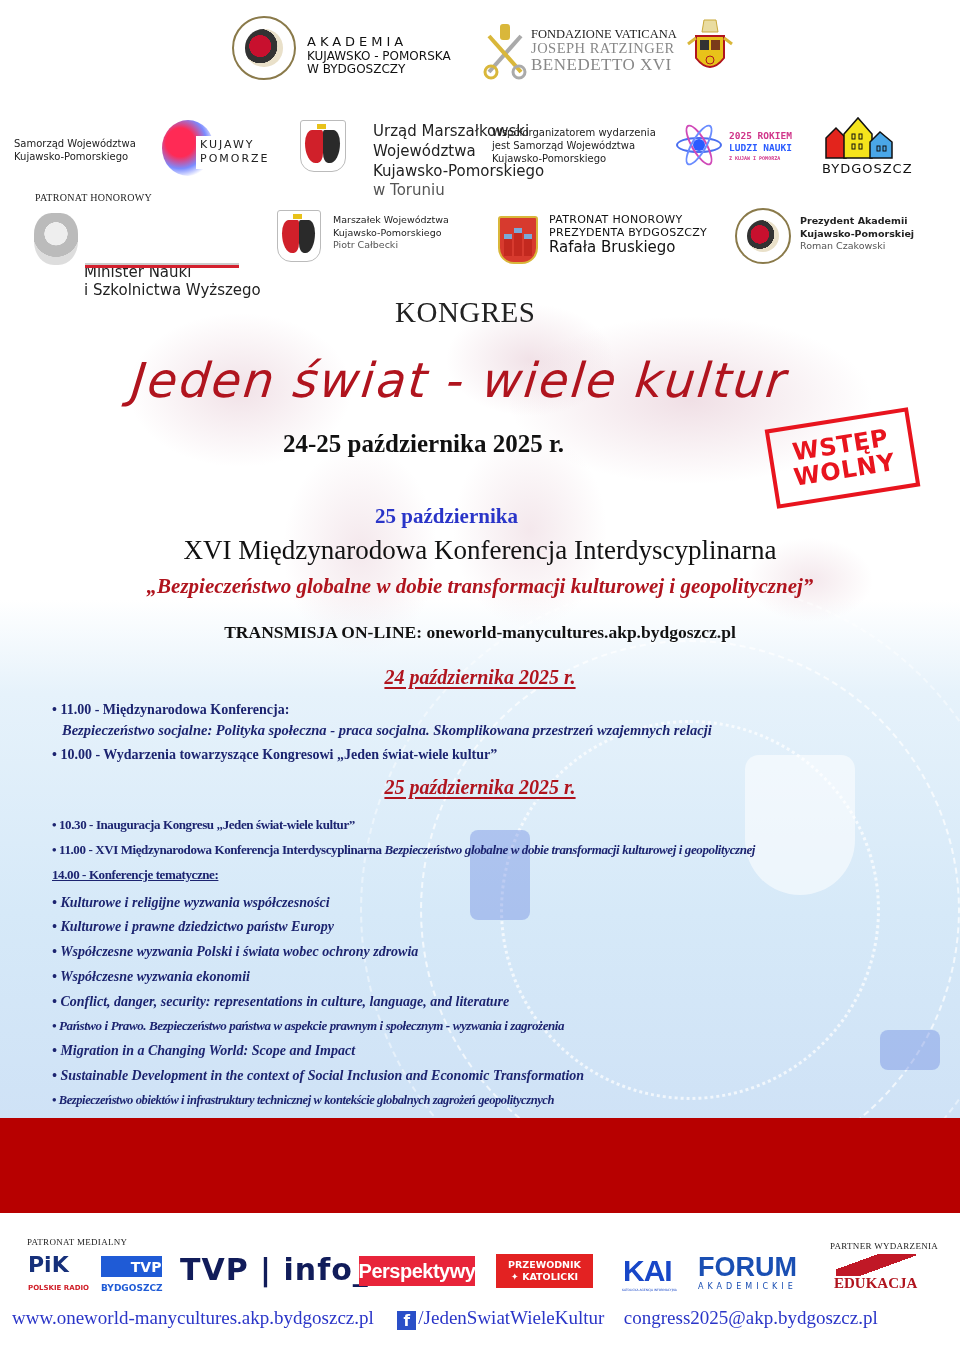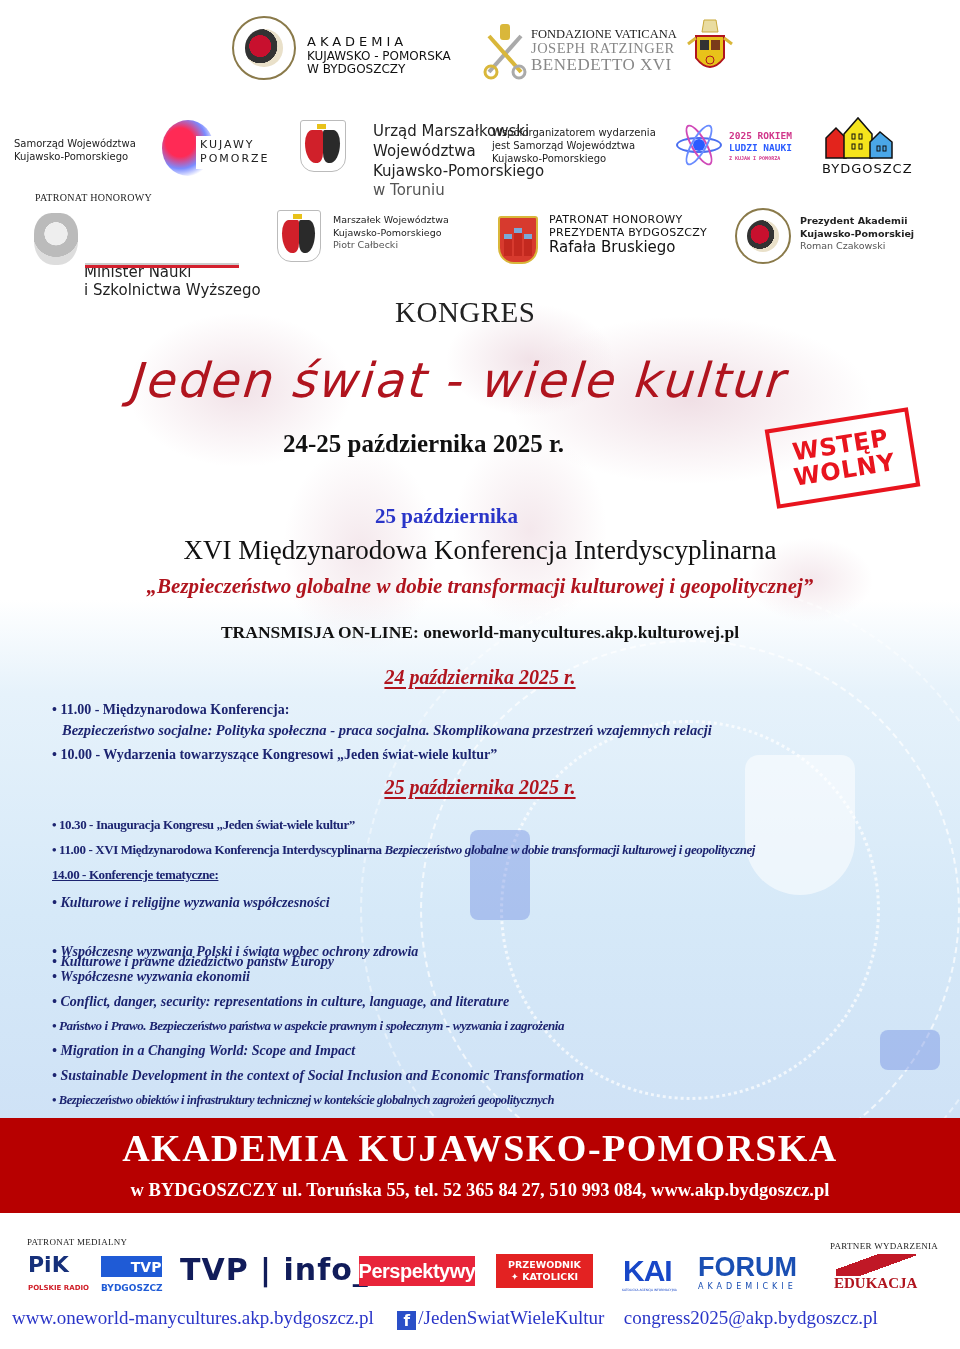"TRANSMISJA ON-LINE:" div.abs { text: oneworld-manycultures.akp.kulturowej.pl -> oneworld-manycultures.akp.bydgoszcz.pl }
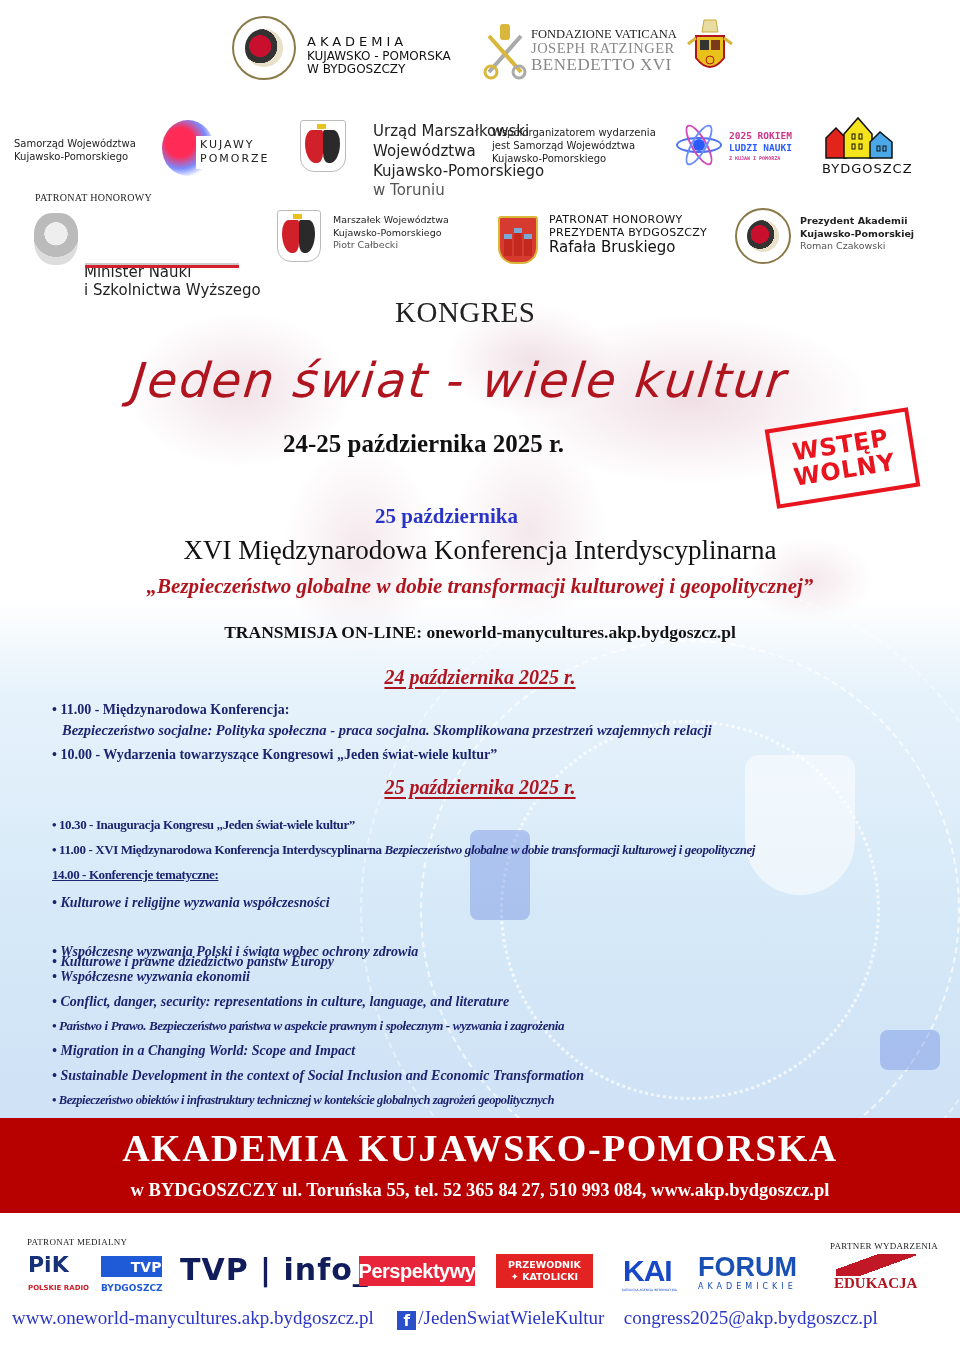"• Kulturowe i prawne dziedzictwo" div.abs { top: 954px -> 919px }
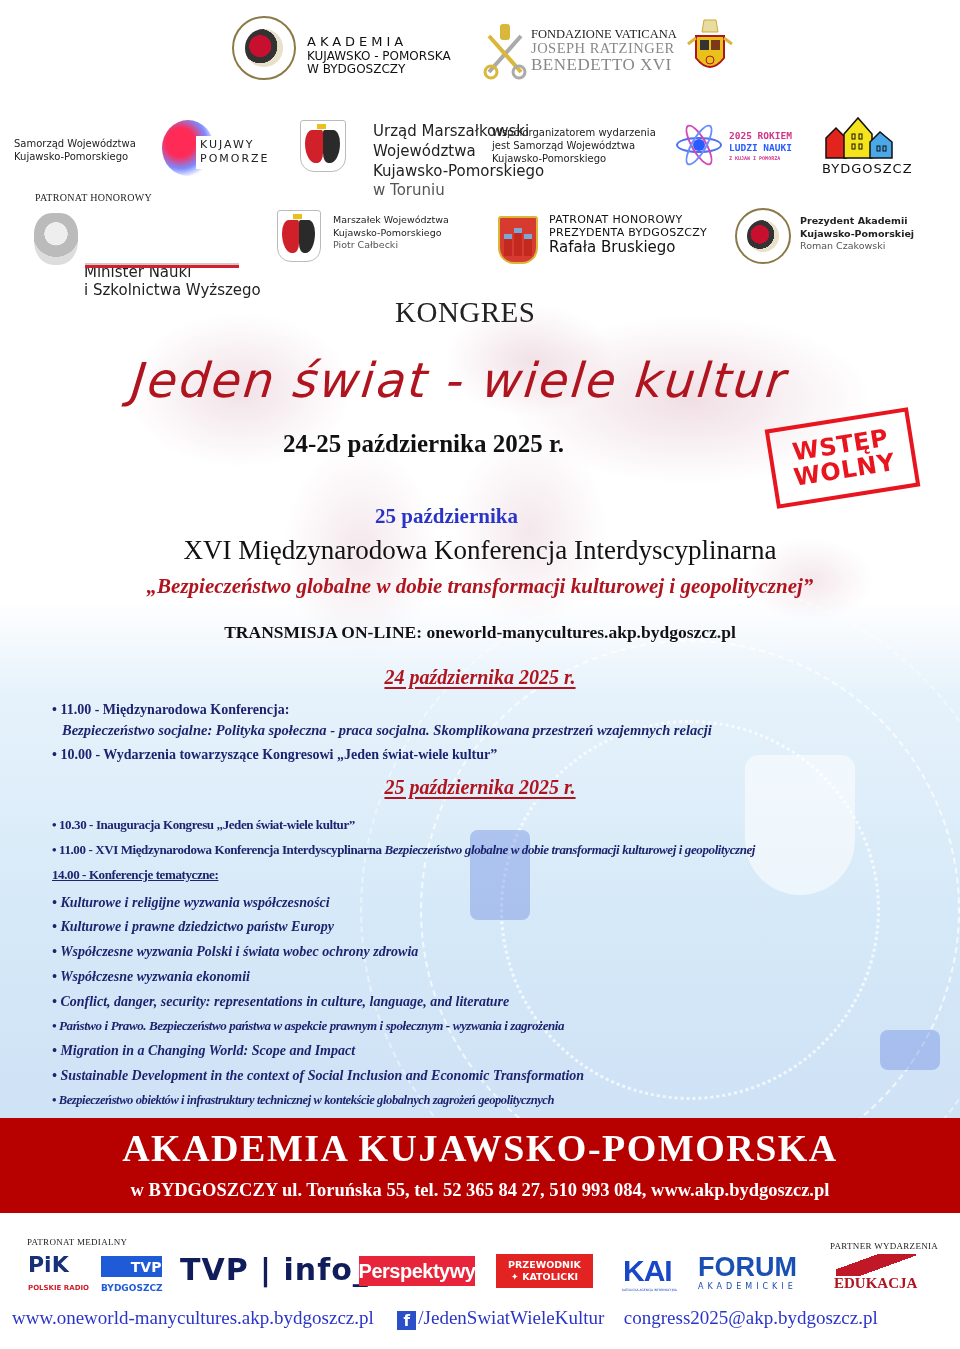"AKADEMIA KUJAWSKO-POMORSKA" div.abs { html: <div>AKADEMIA KUJAWSKO-POMORSKA</div> -> none }
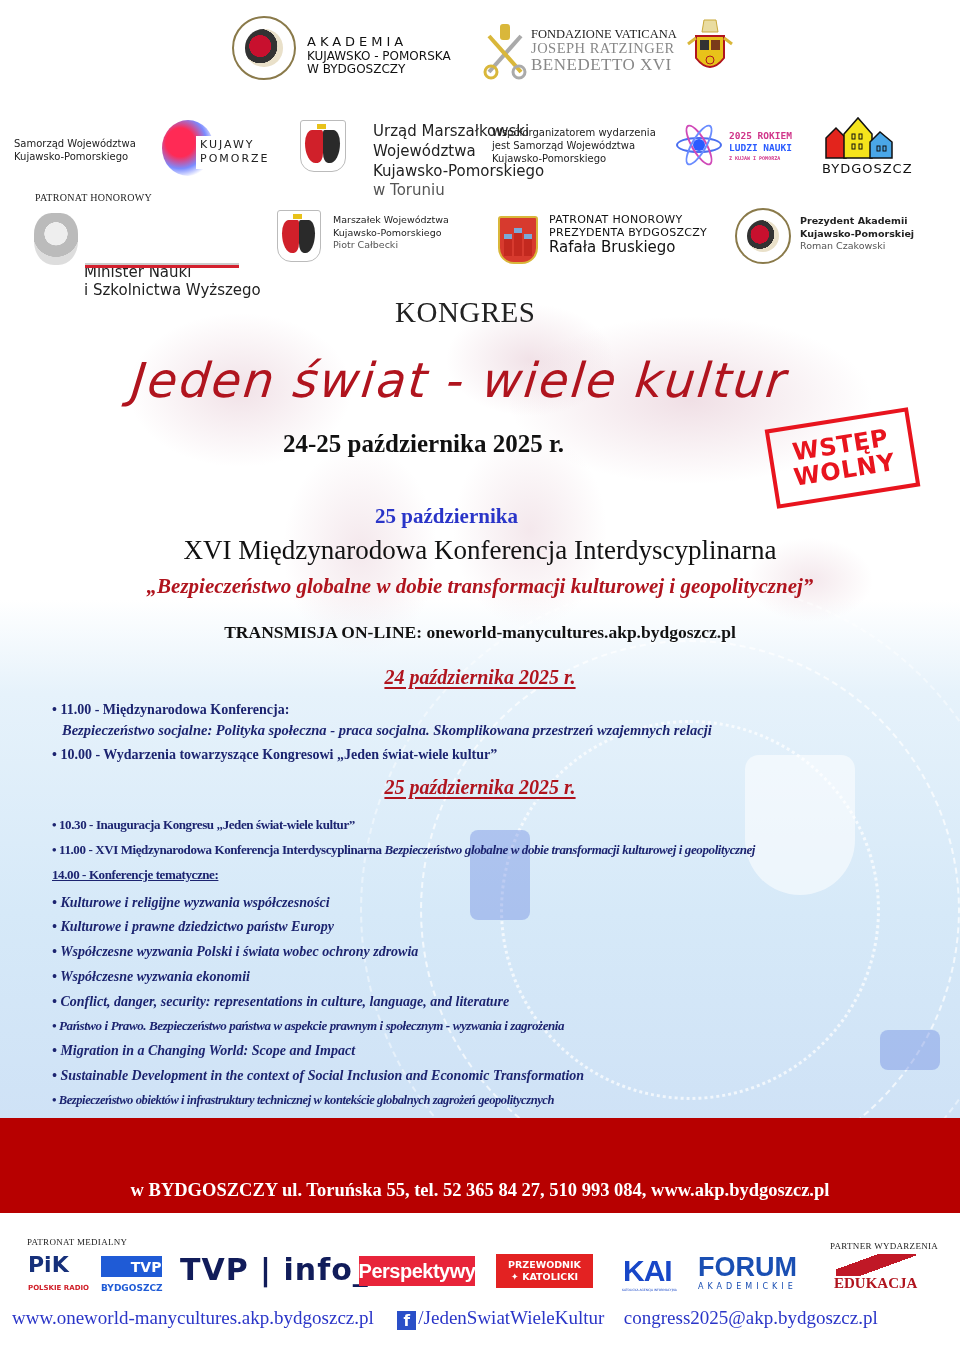"w BYDGOSZCZY ul. Toruńska 55," div.abs { html: <div>w BYDGOSZCZY ul. Toruńska 55, tel. 52 365 84 27, 510 993 084, www.akp.bydgoszcz.pl</div> -> none }
